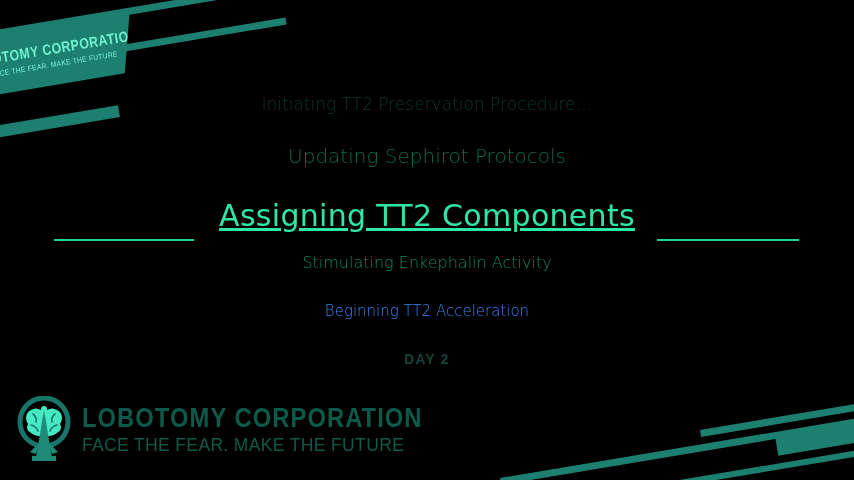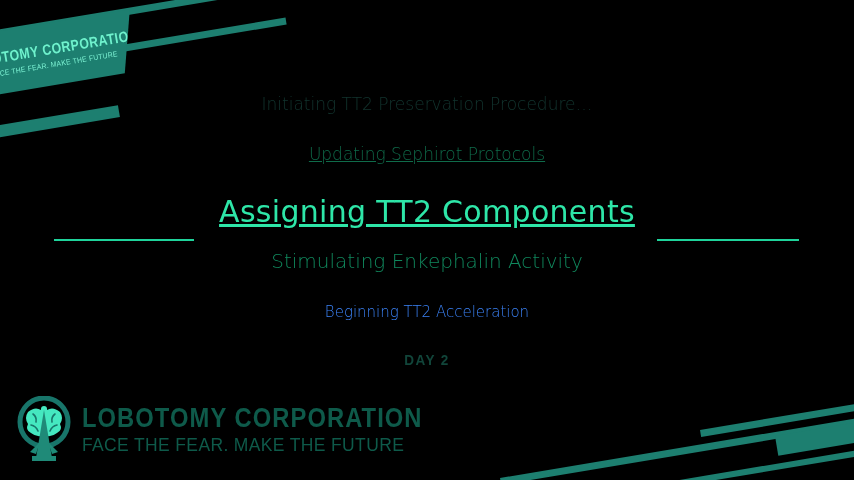"Updating Sephirot Protocols" .li-1 { font-size: 17px -> 20px; text-decoration: underline -> none }
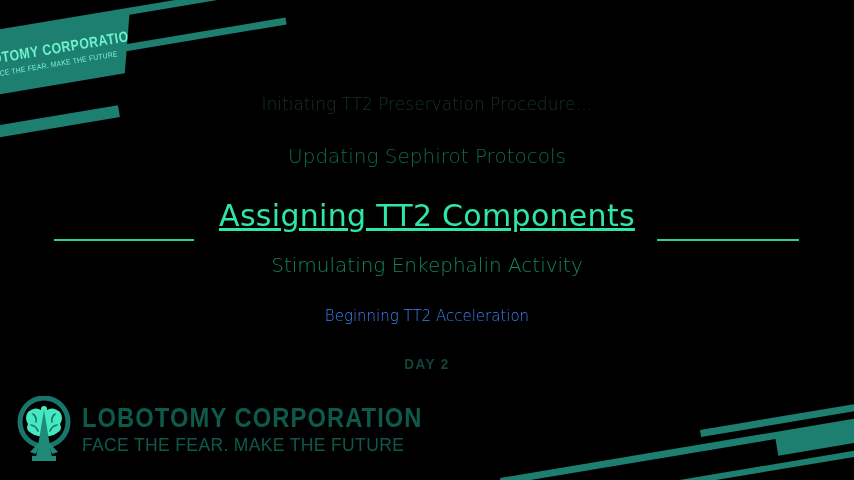"Stimulating Enkephalin Activity" .li-4 { font-size: 20px -> 16px }
